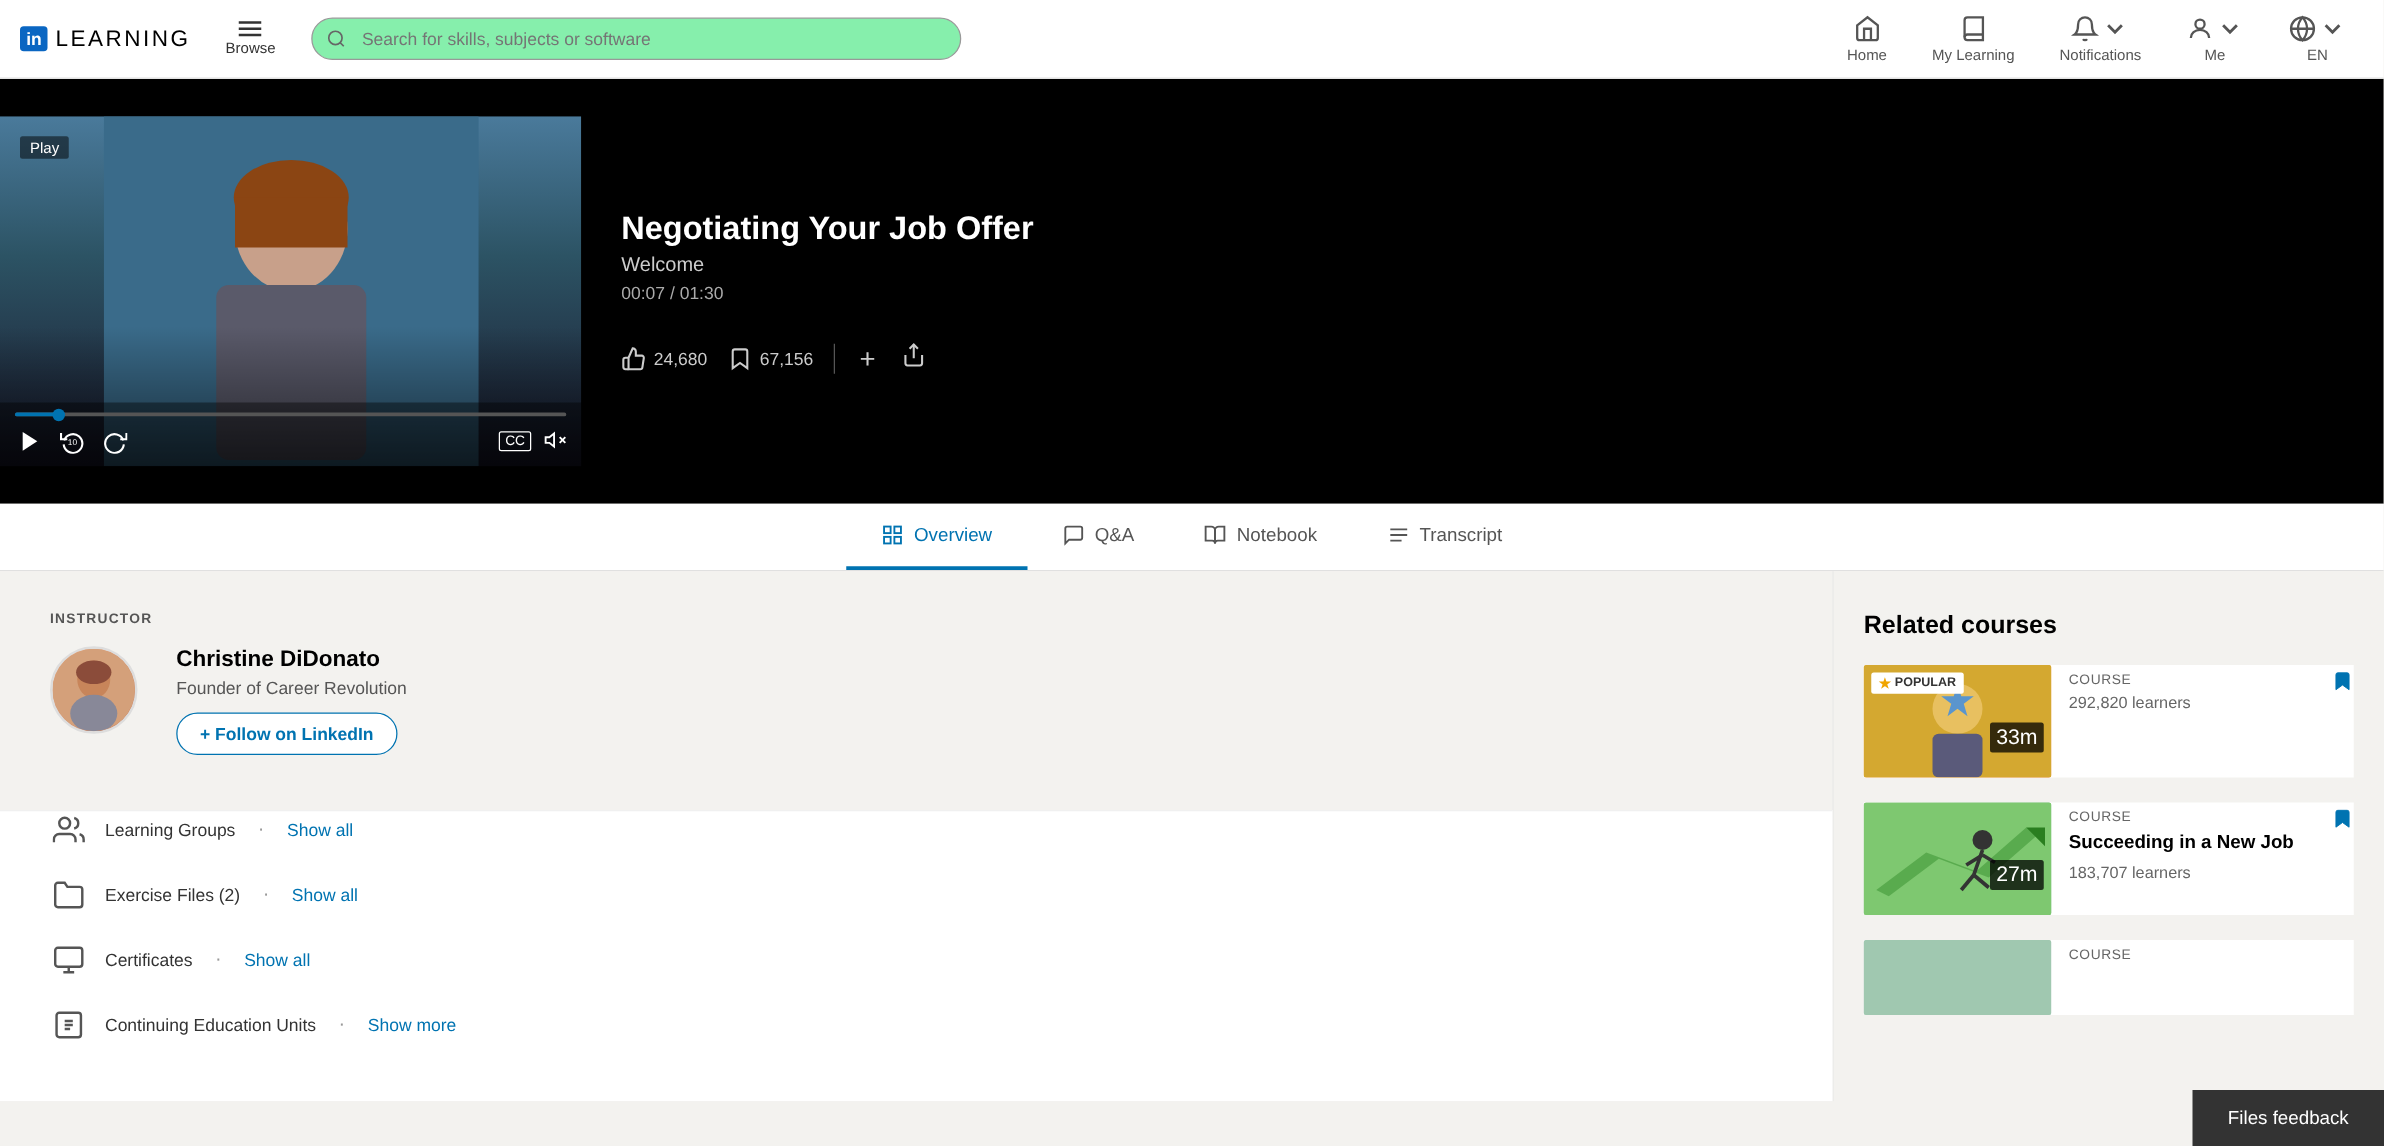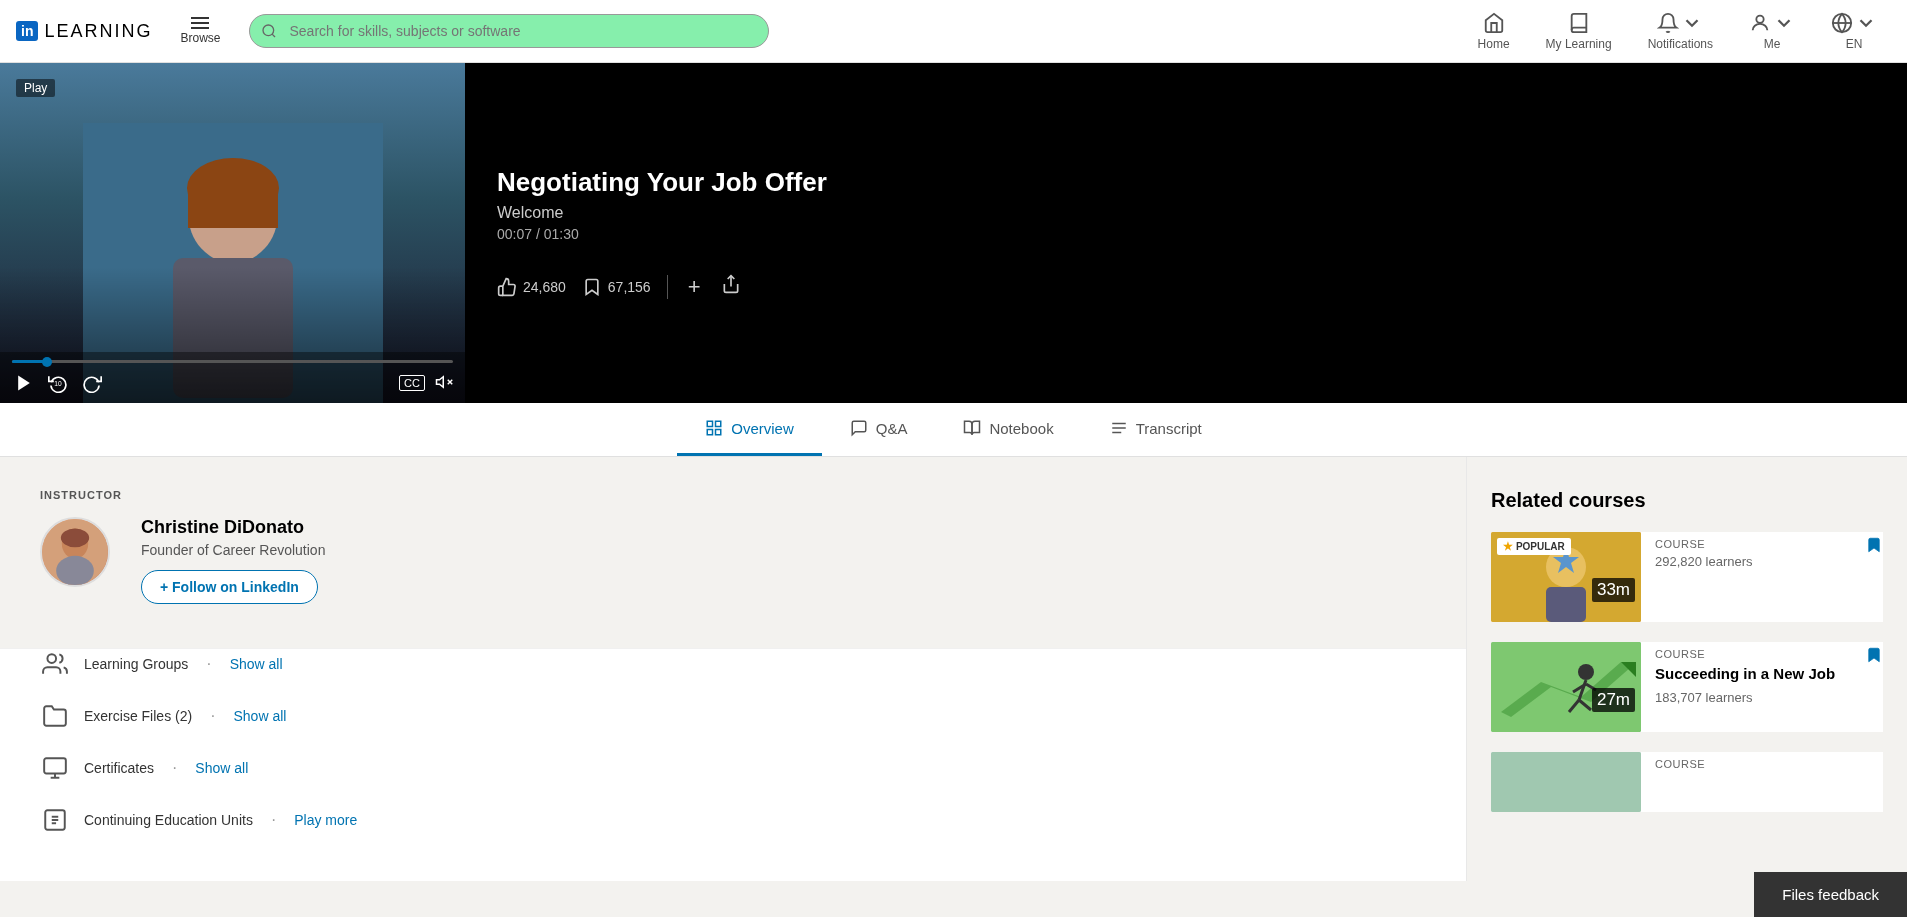"Play" .video-section { align-items: none -> center }
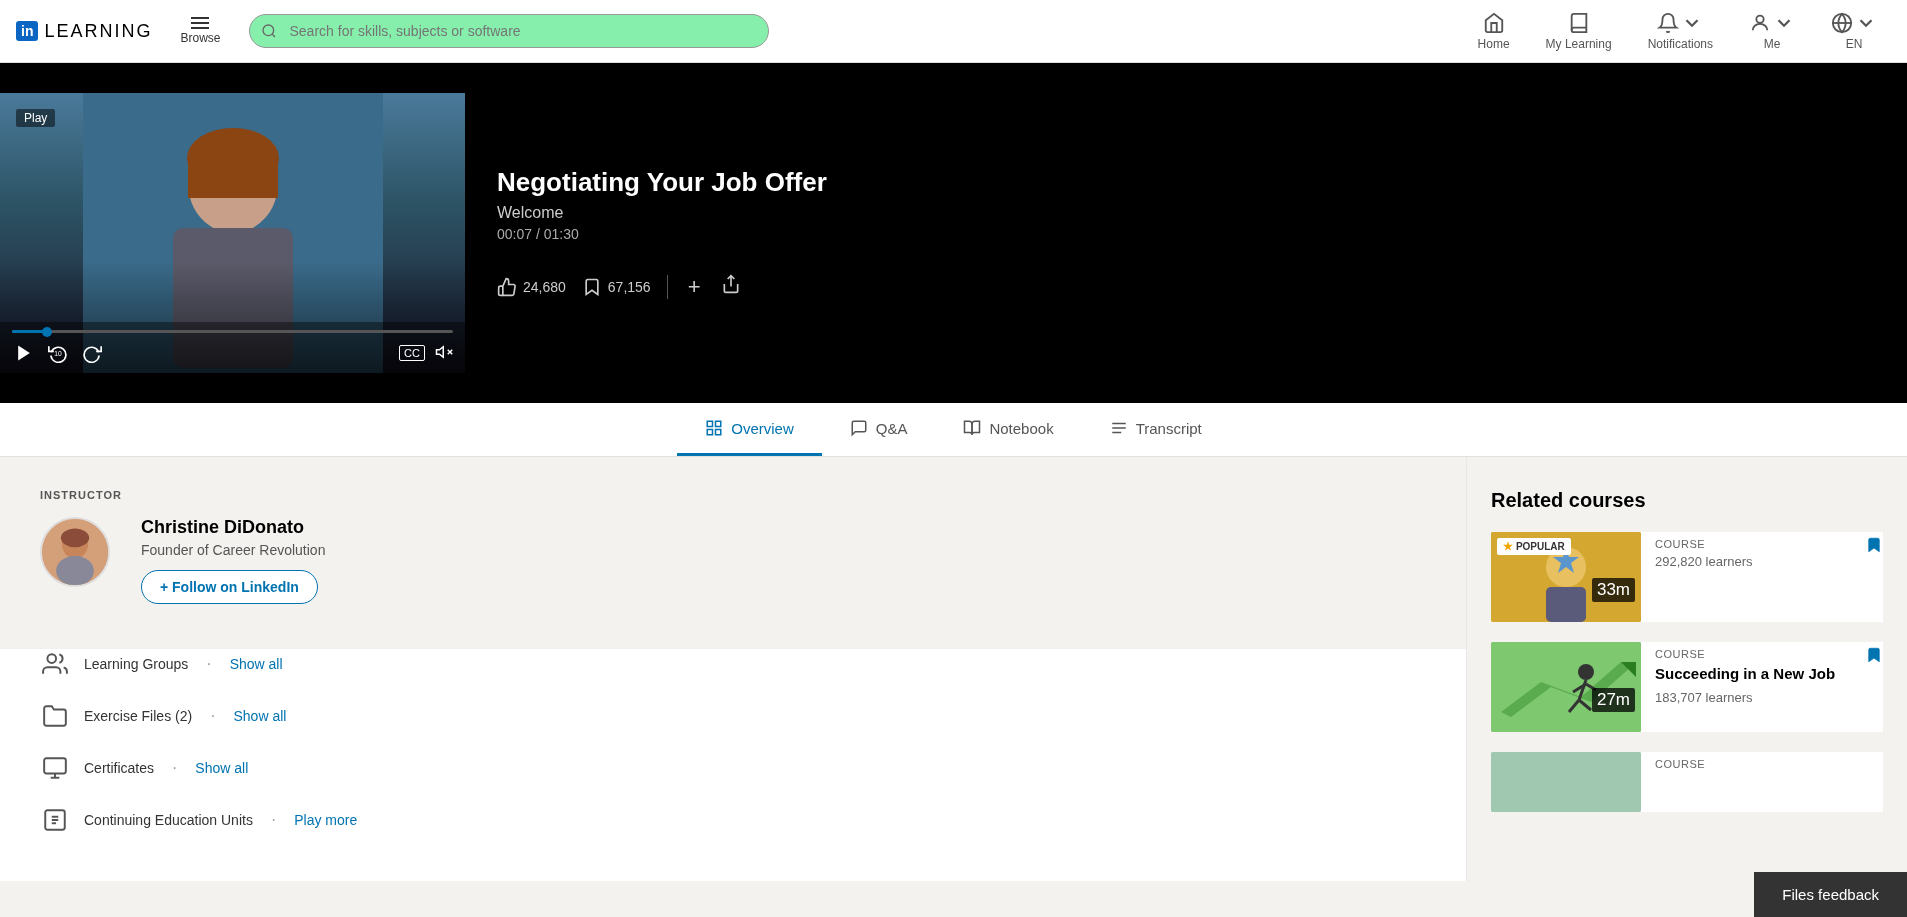"Play more" a.related-link { text: Play -> Show }
